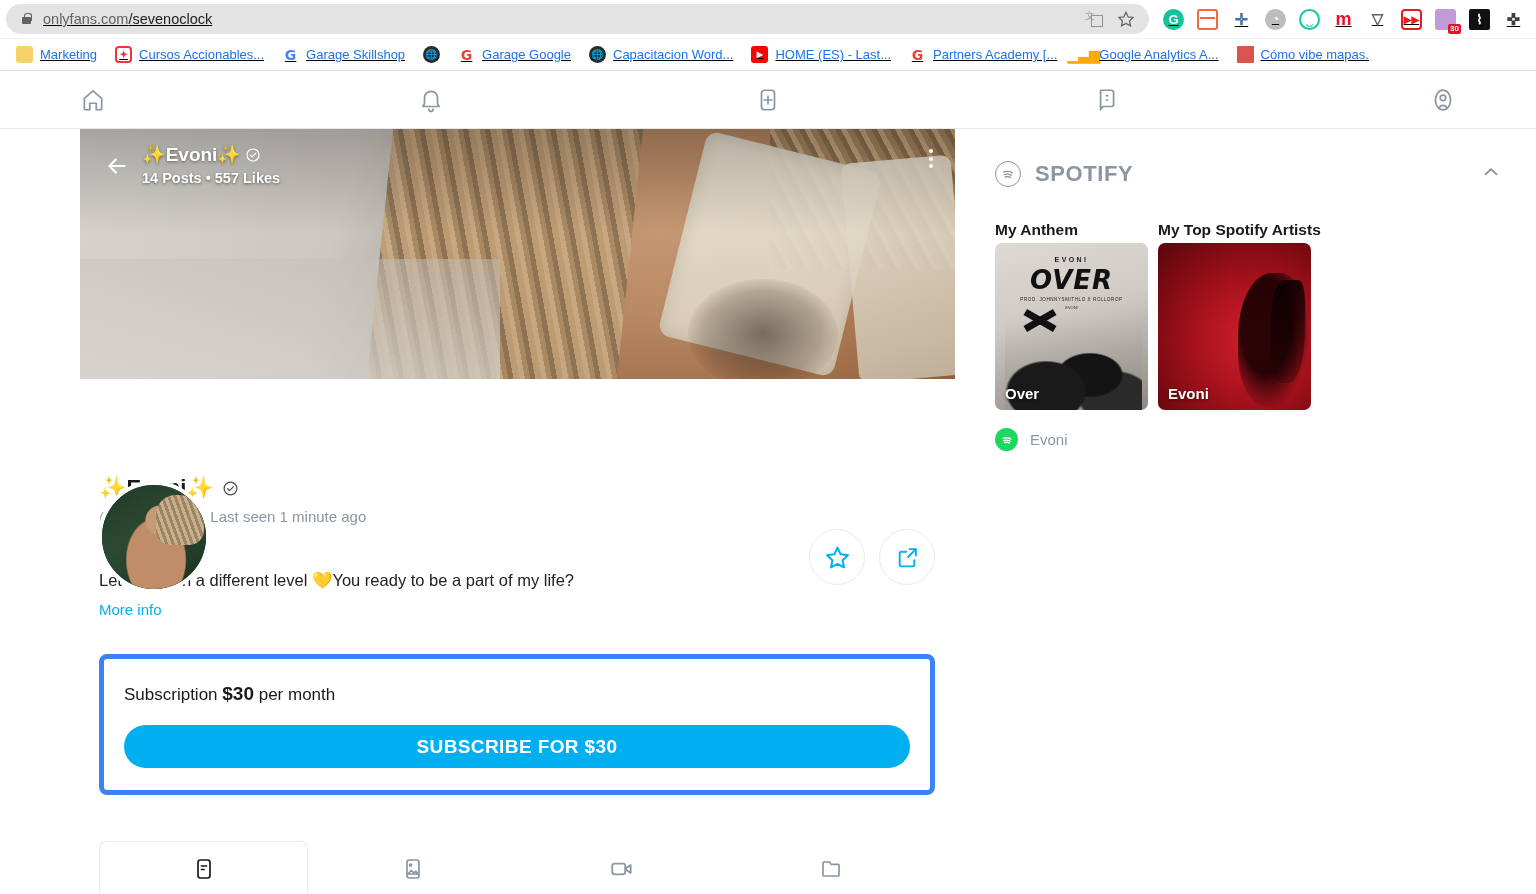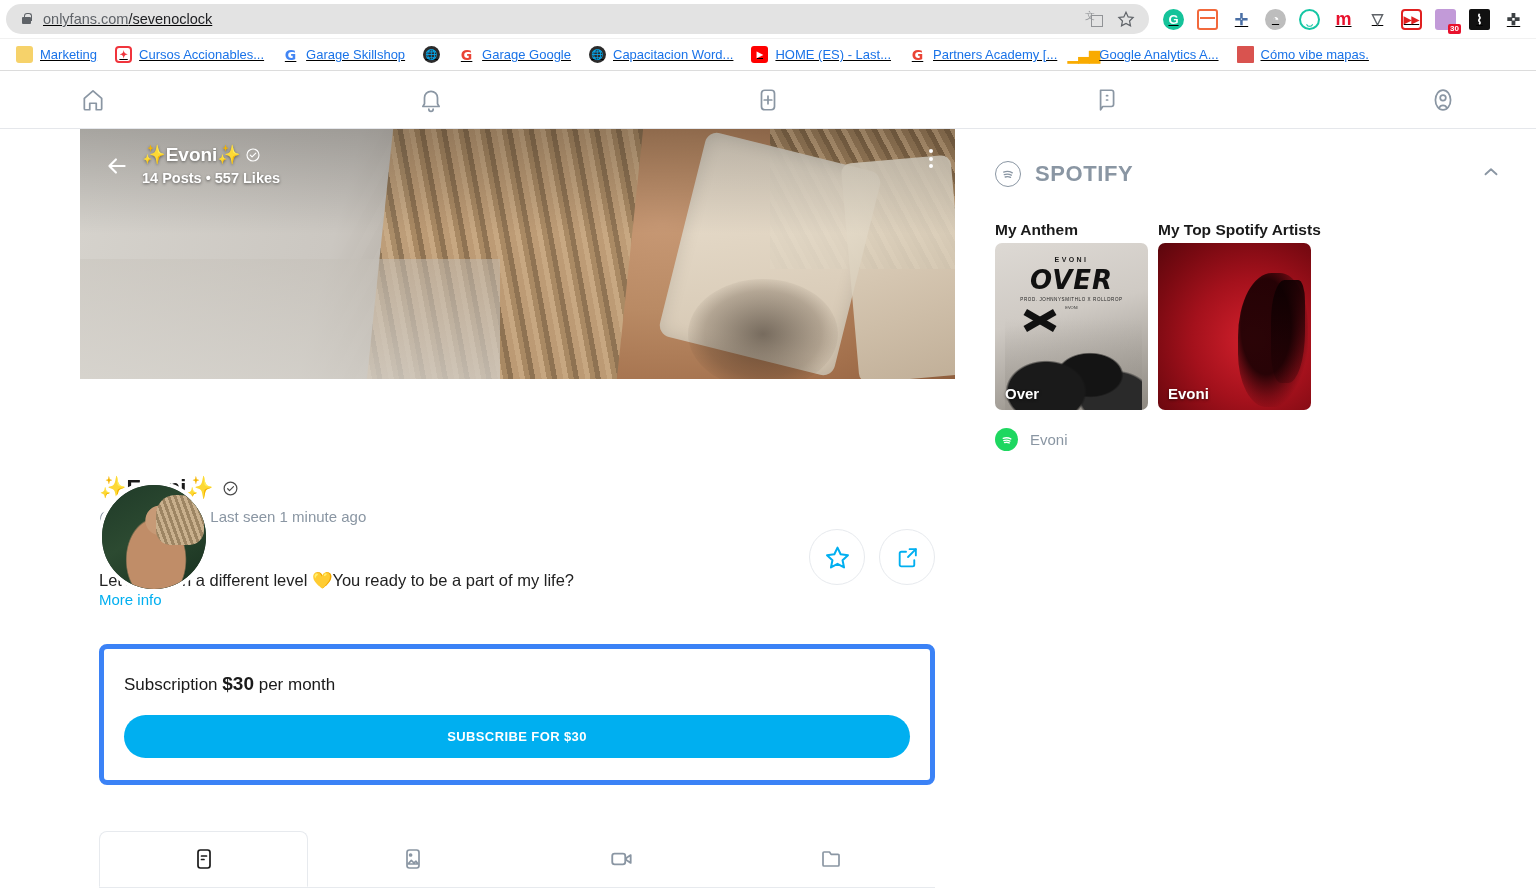"More info" .more-info { margin-top: none -> 10px }
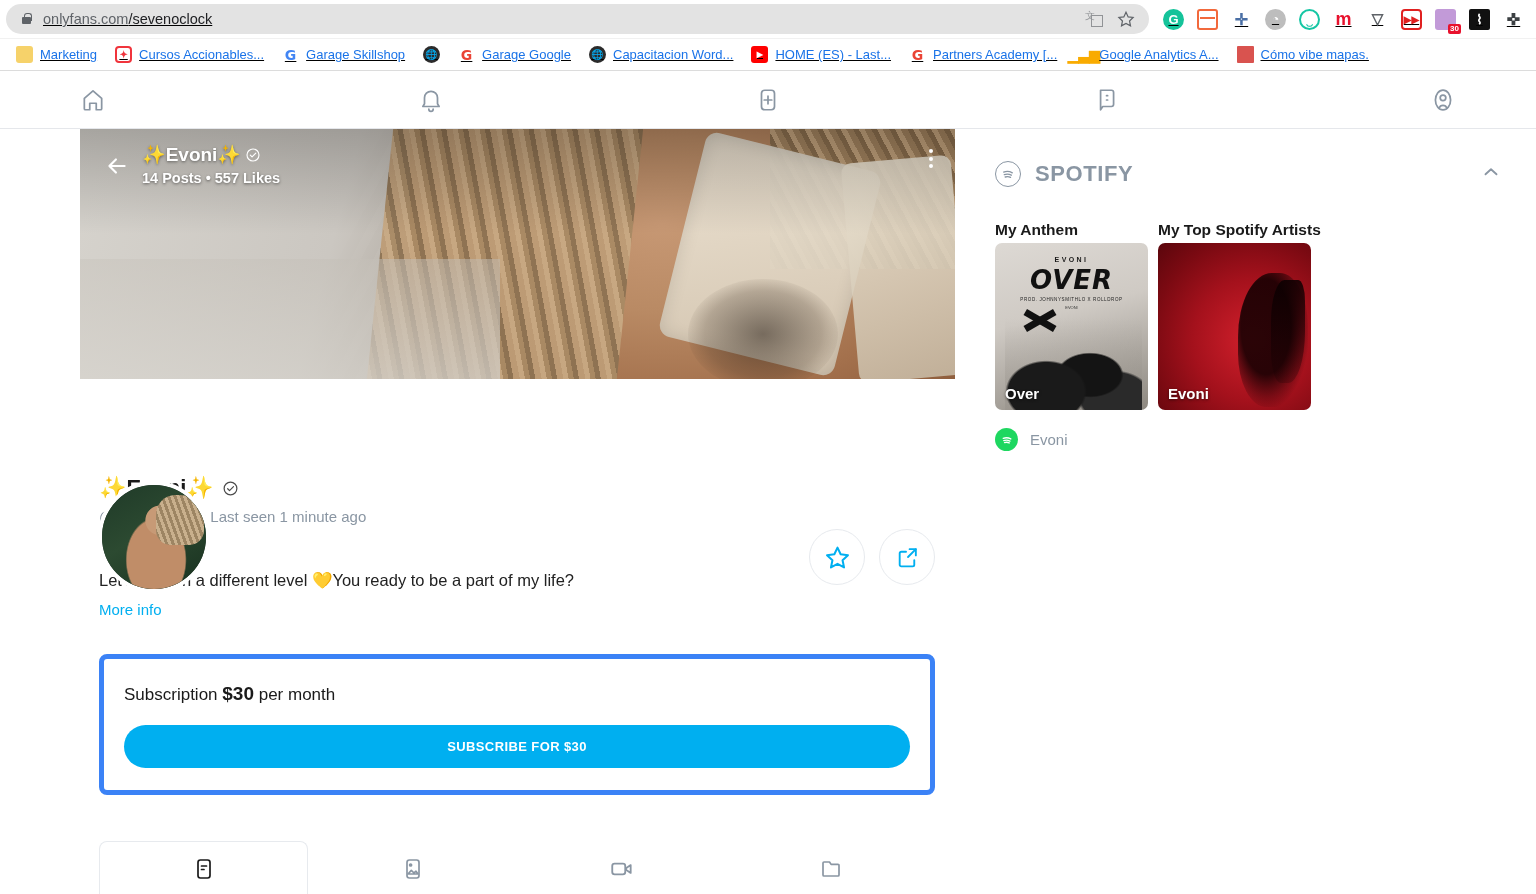"SUBSCRIBE FOR $30" .sub-btn { font-size: 13px -> 19px }
